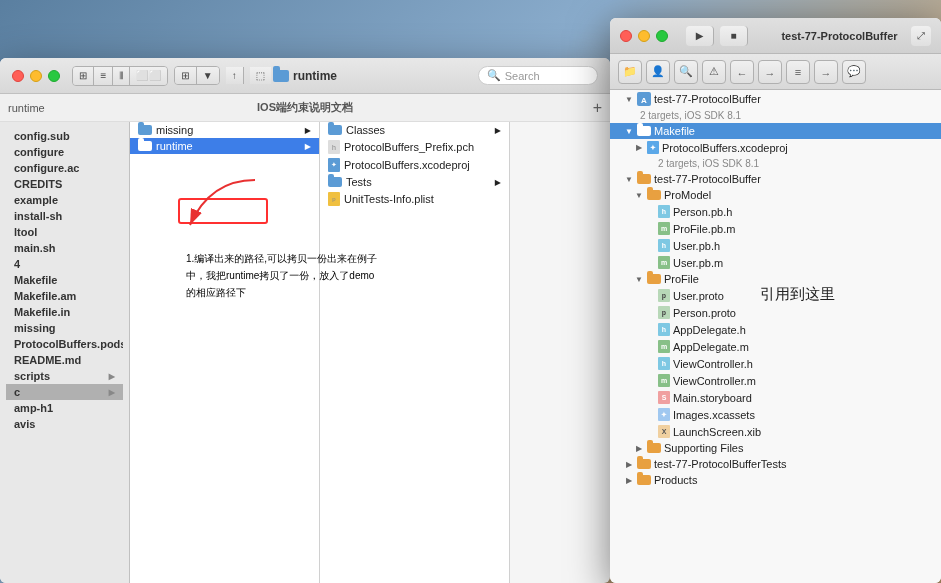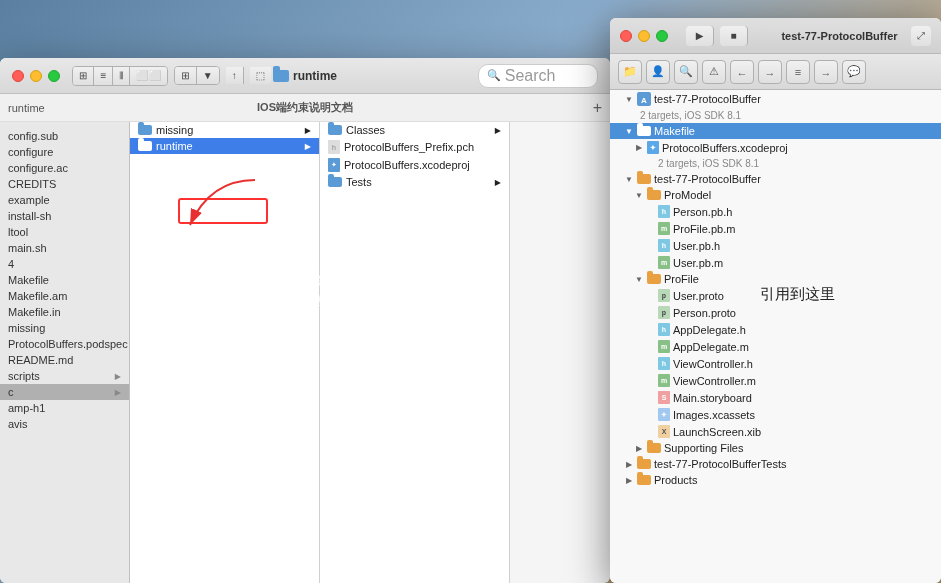"Search" span { font-size: 16px -> 11px }
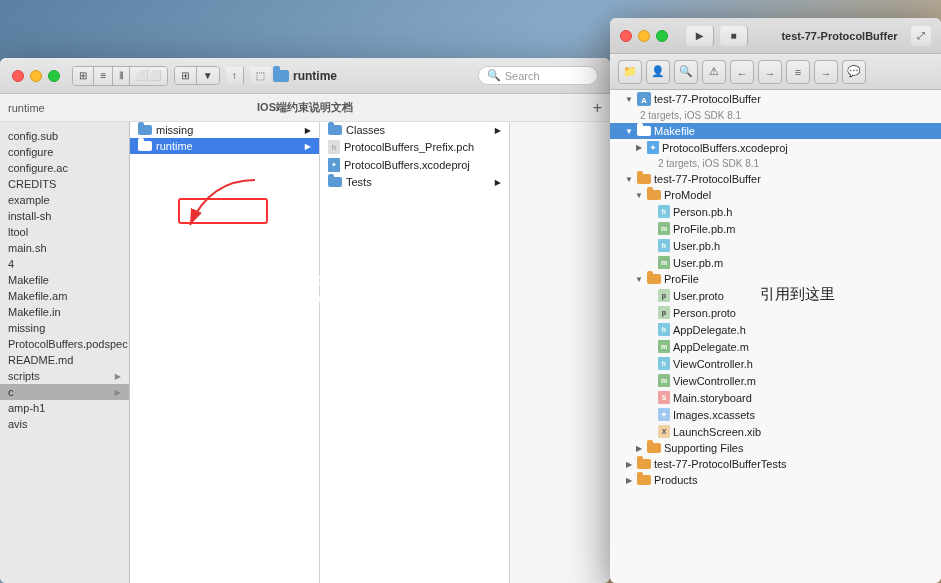"config.sub" .sidebar-section { font-weight: none -> bold; padding: 2px 0 -> 2px 6px }
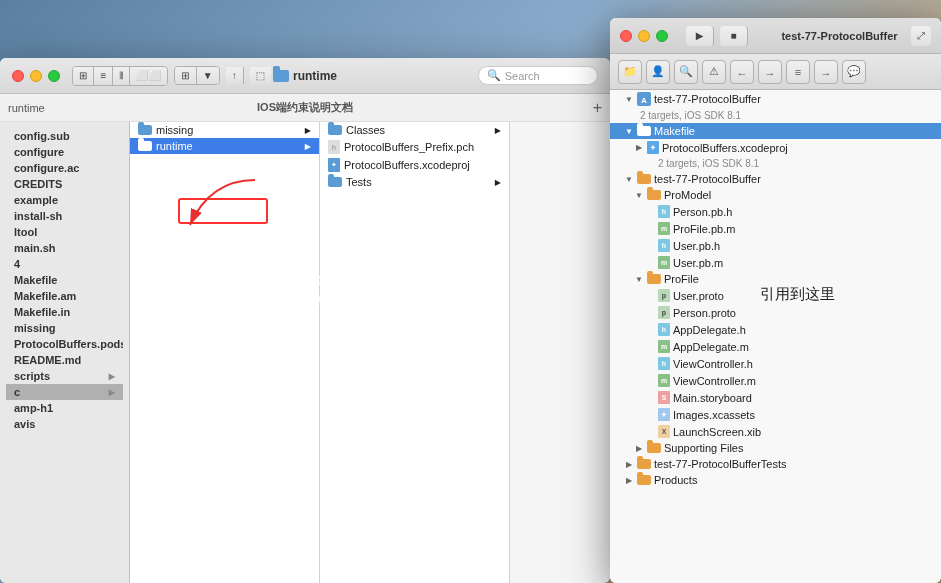"UnitTests-Info.plist" div.column-item { html: none -> <div> <div>p</div> <span>UnitTests-Info.plist</span> </div> }
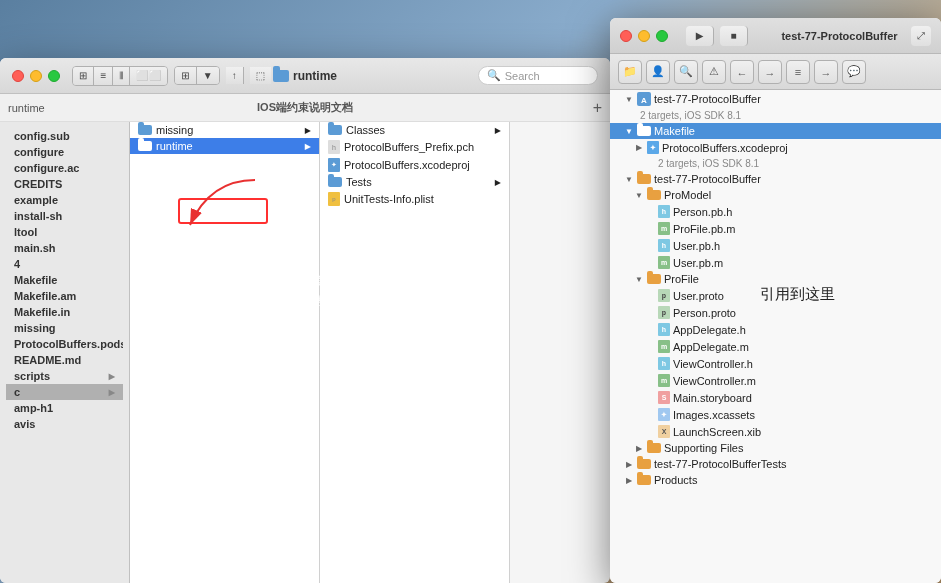"1.编译出来的路径,可以拷贝一份出来在例子中，我把runtime拷贝了一份，放入" .annotation-box p { color: #ffffff -> #000000; font-size: 12px -> 10px }
